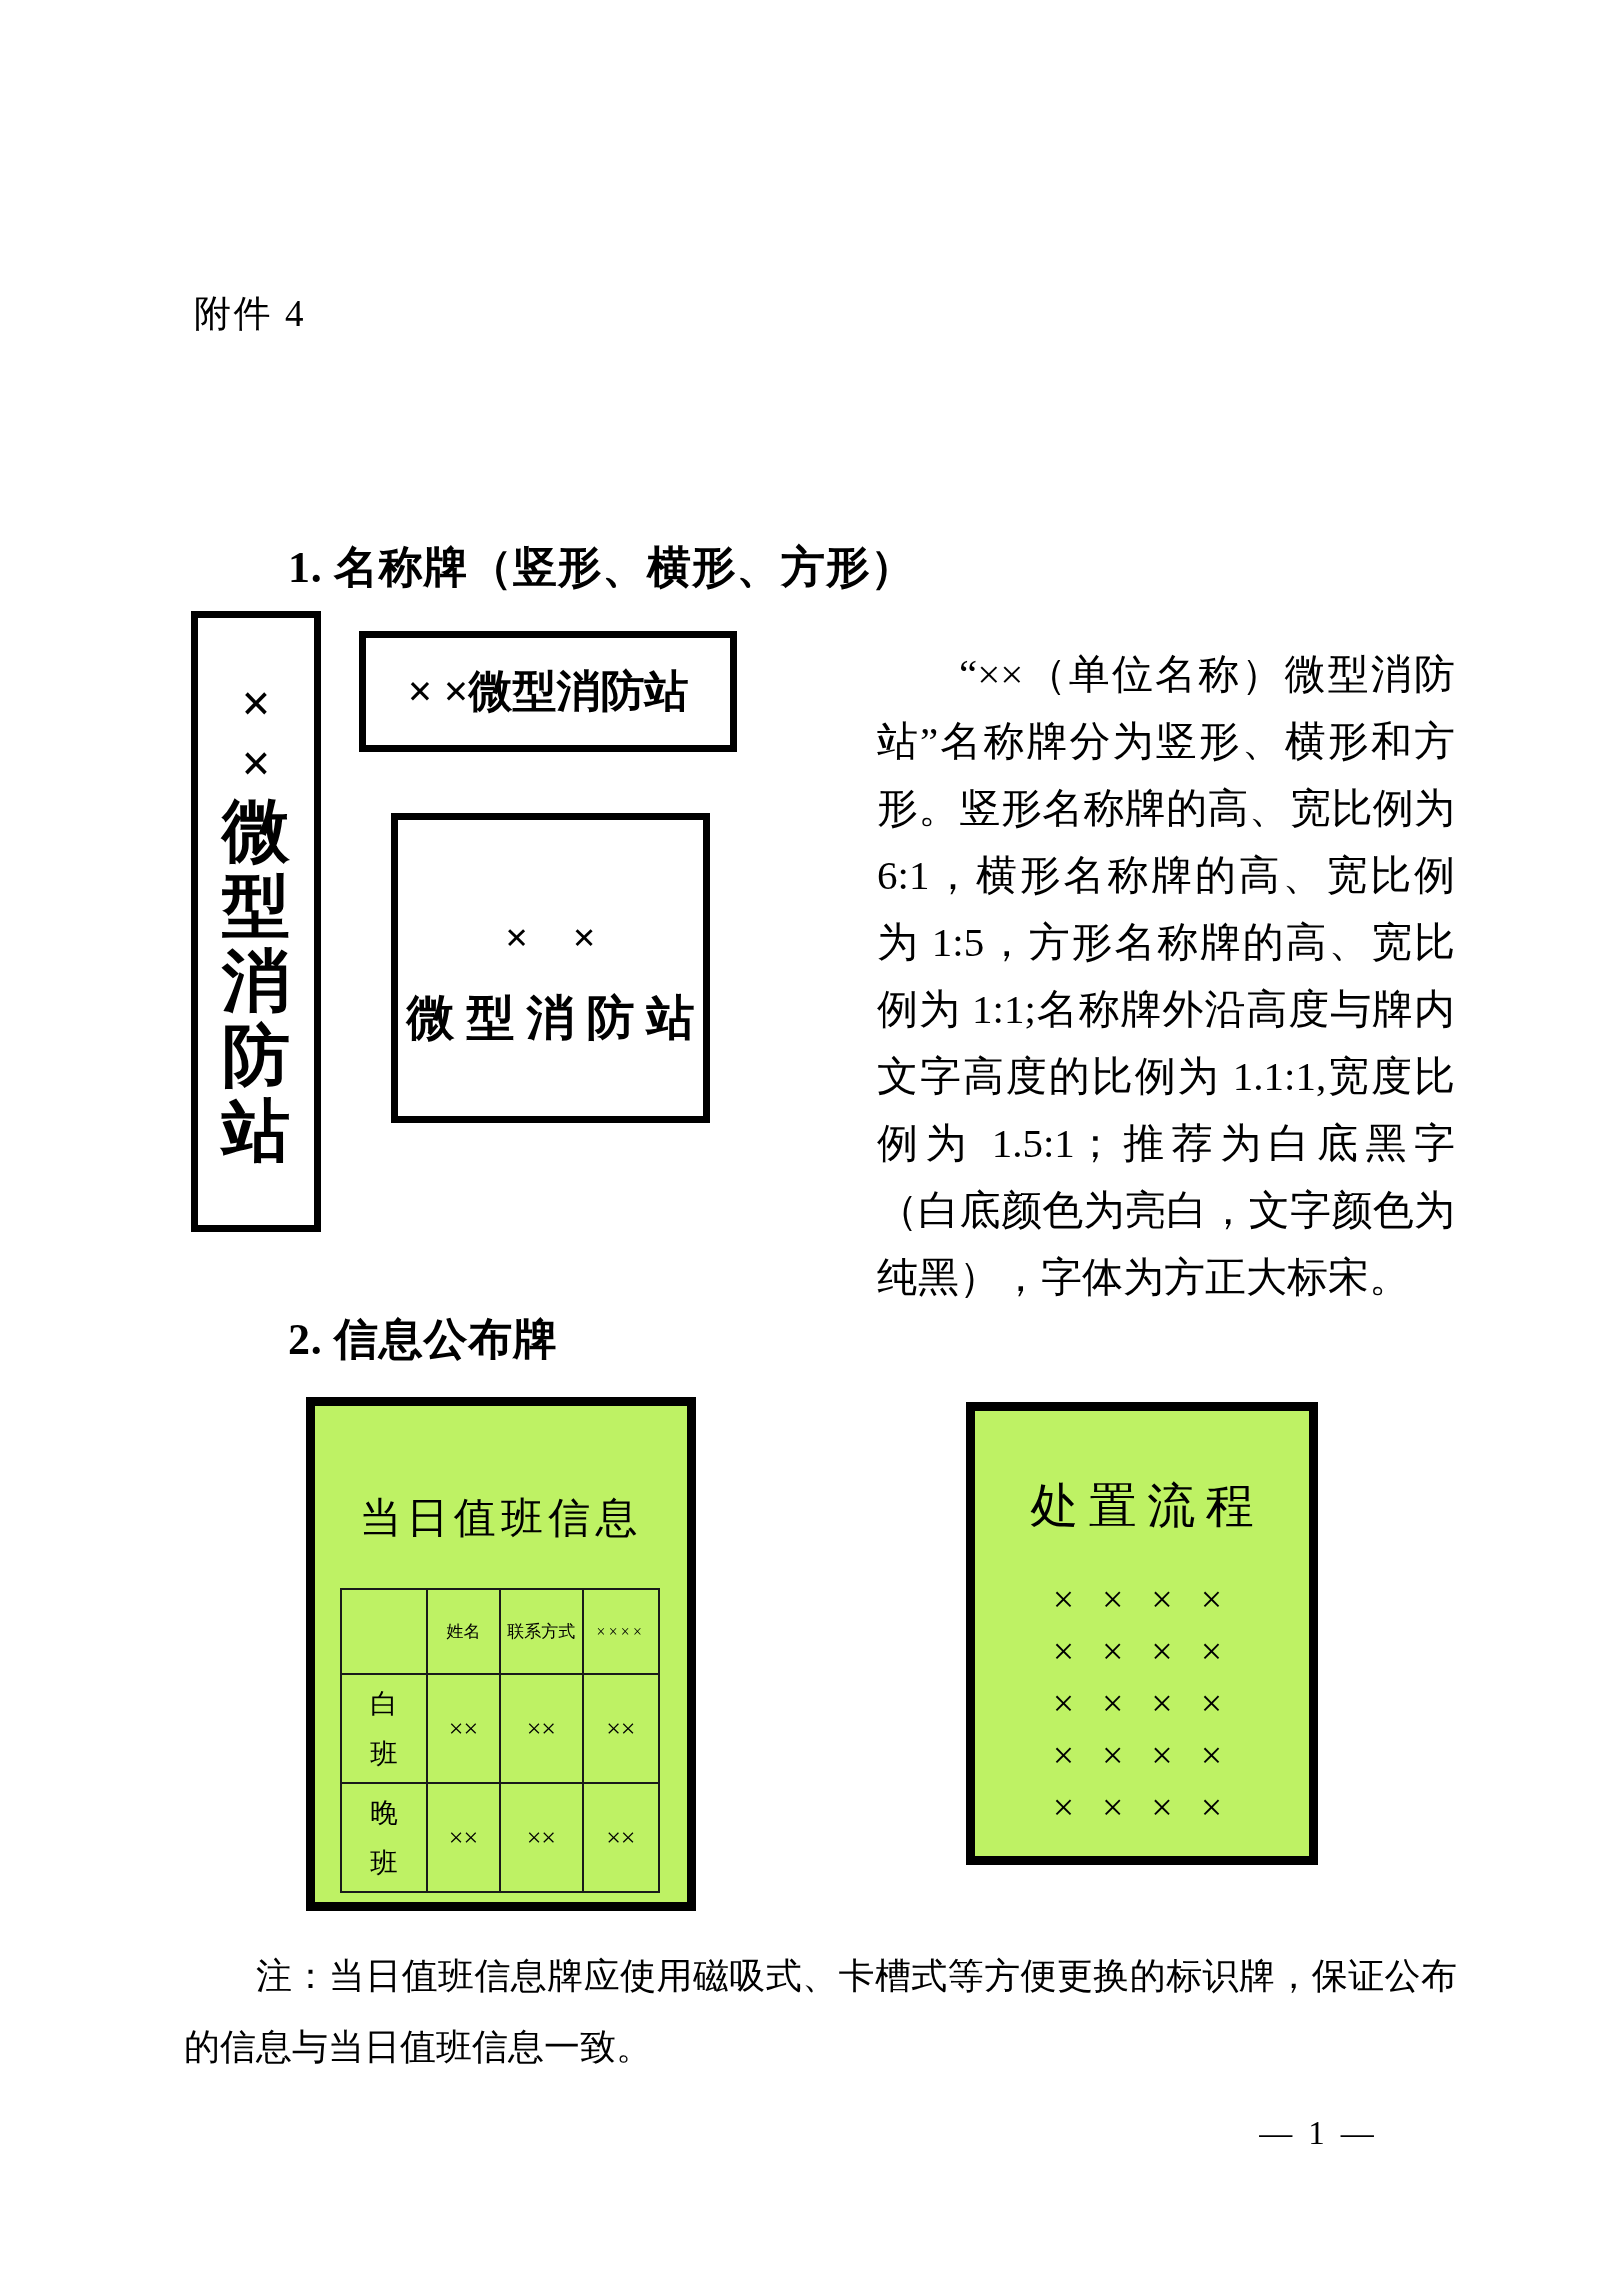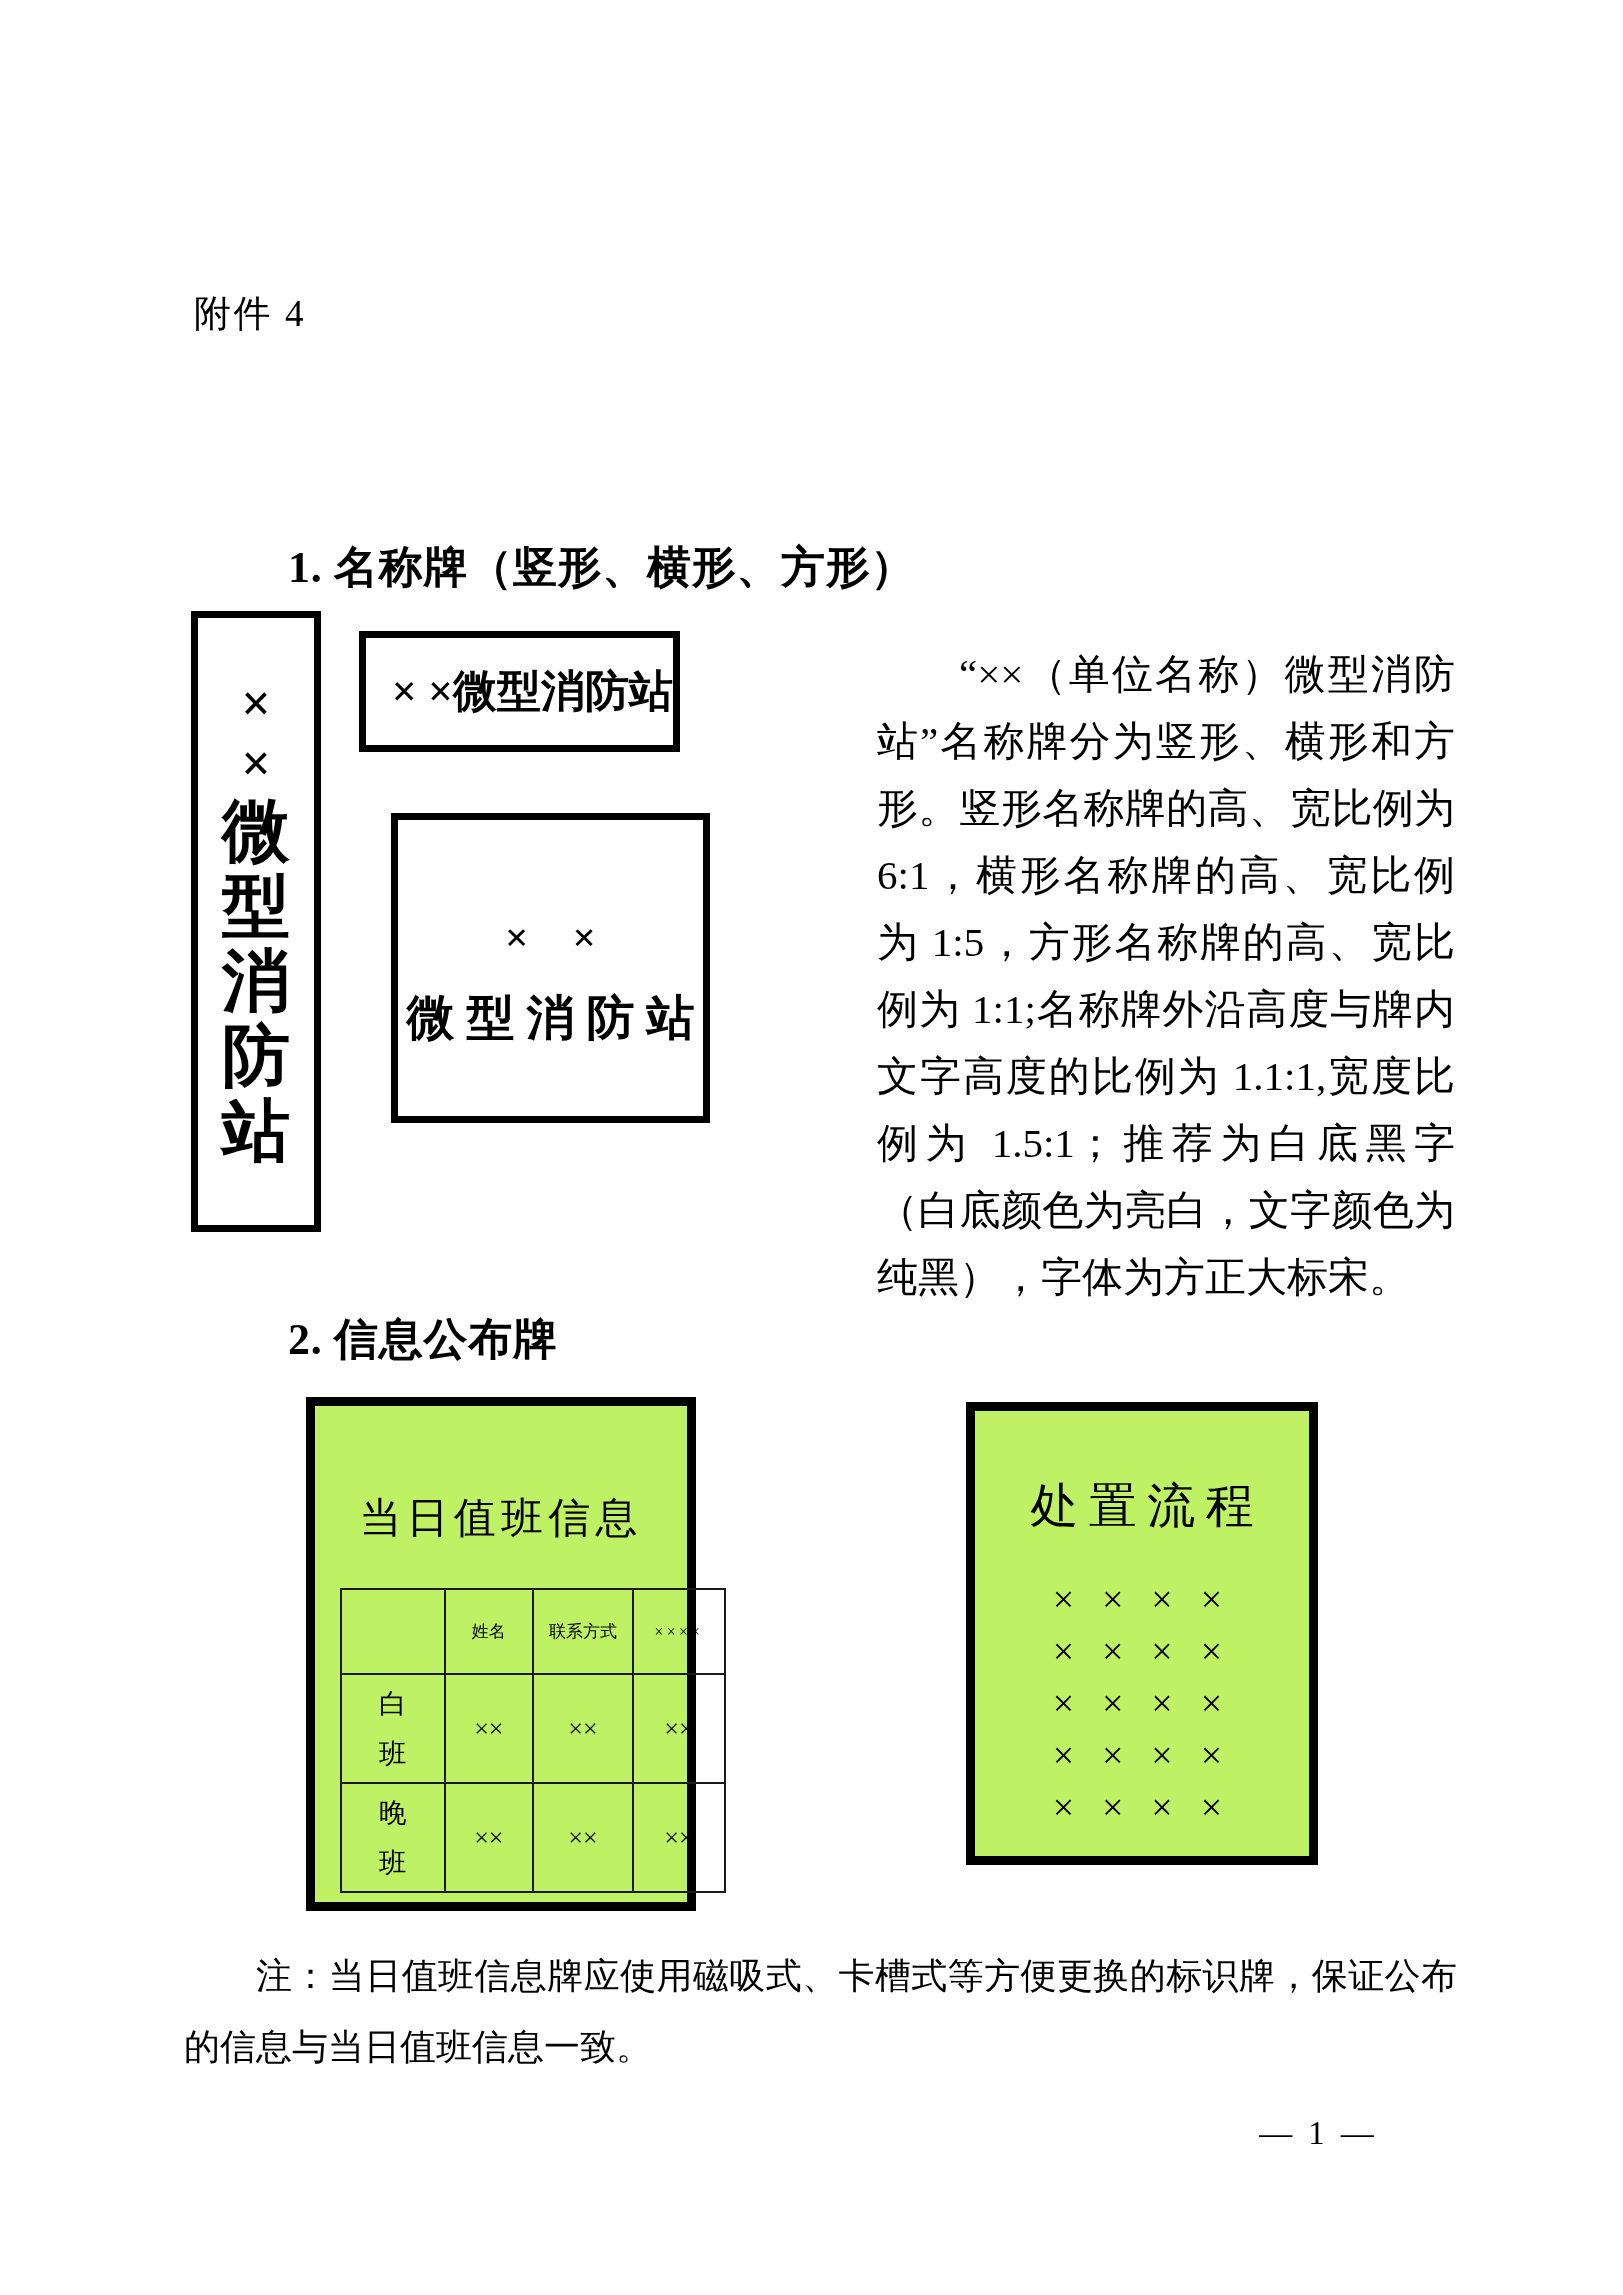"× ×微型消防站" .h-sign { justify-content: flex-end -> center; width: 321px -> 378px }
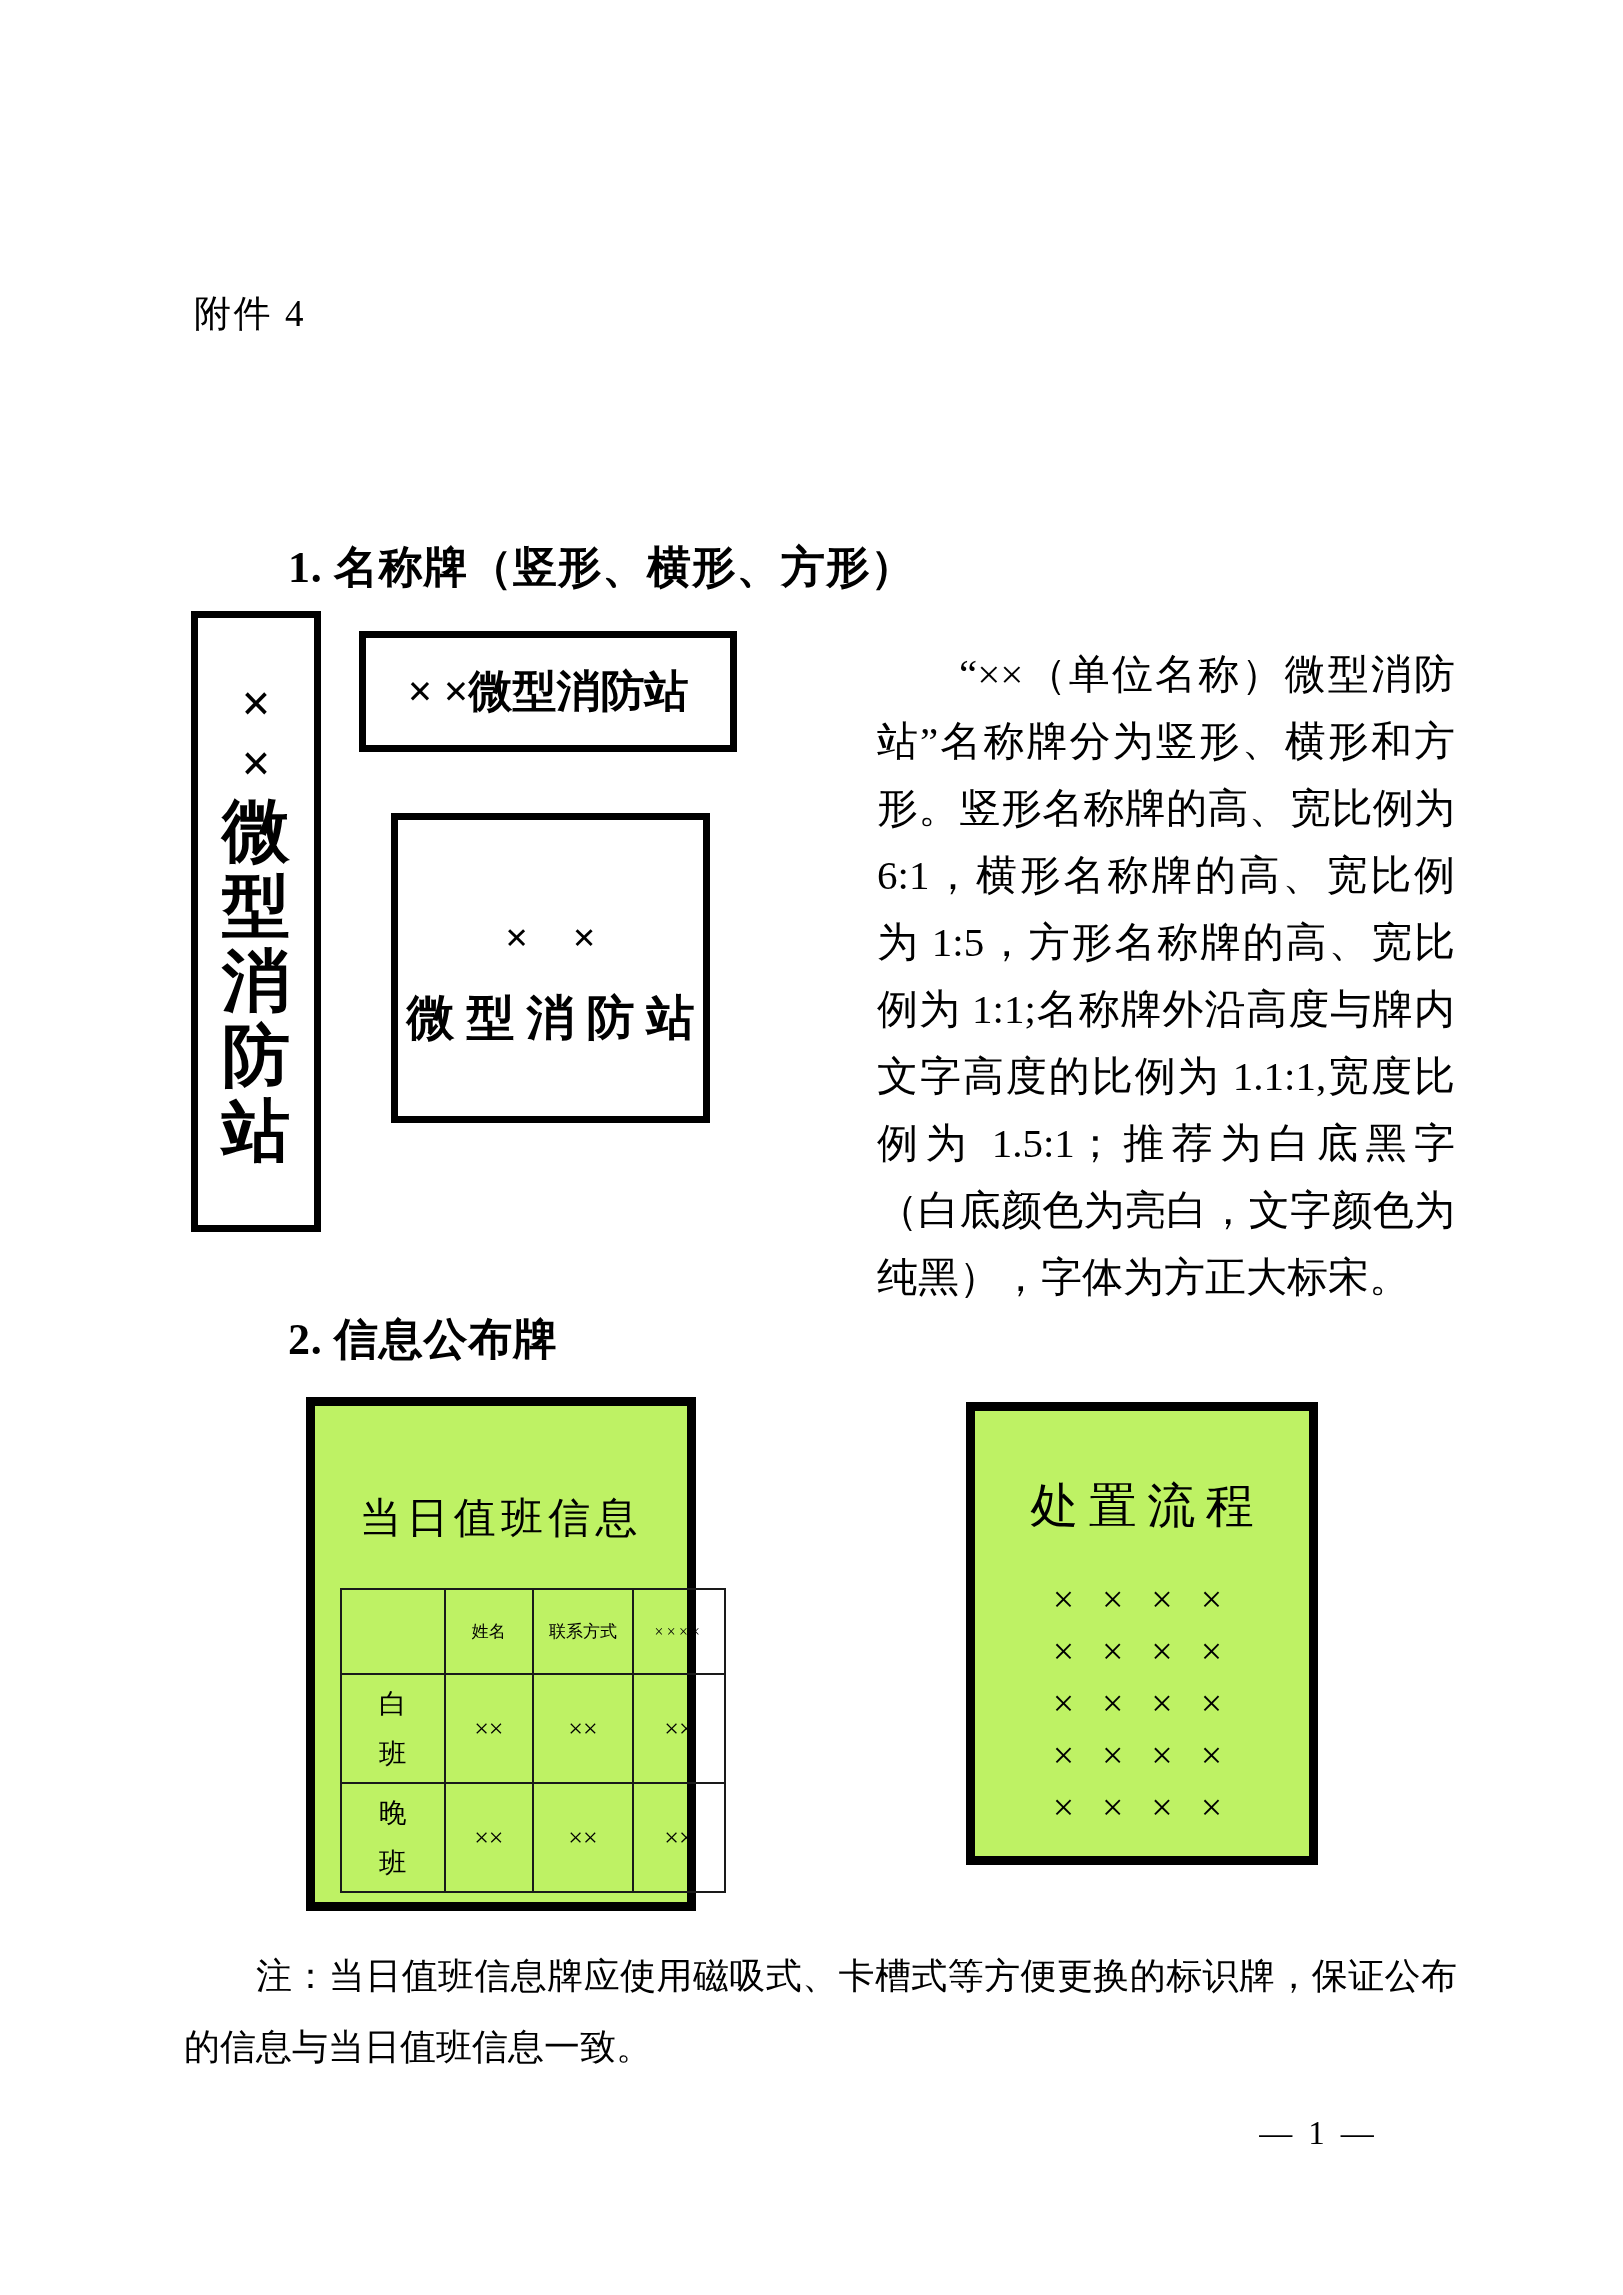"姓名" .duty-table { width: 386px -> 320px }
